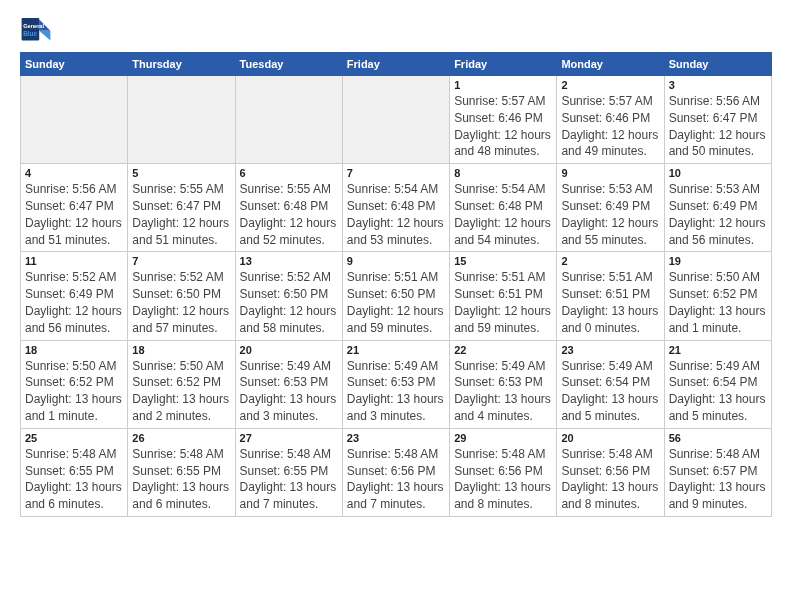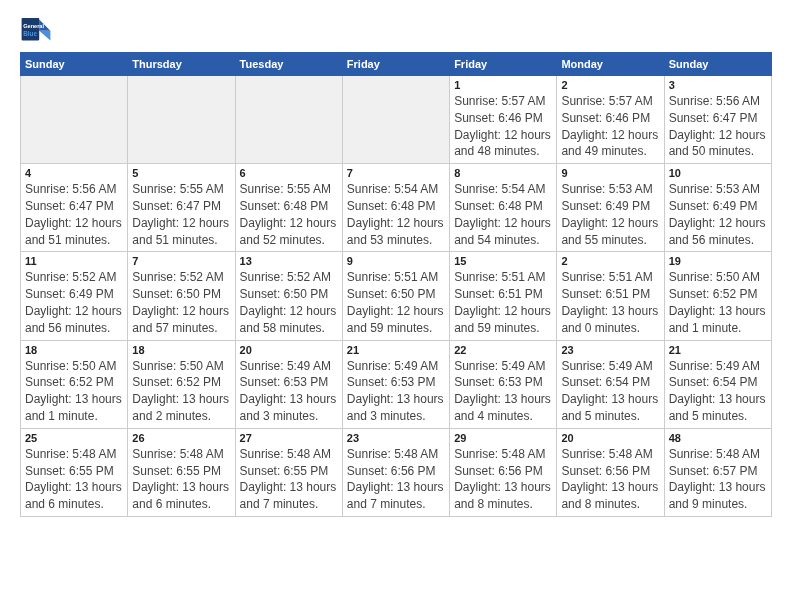"48" span.day-number { text: 48 -> 56 }
